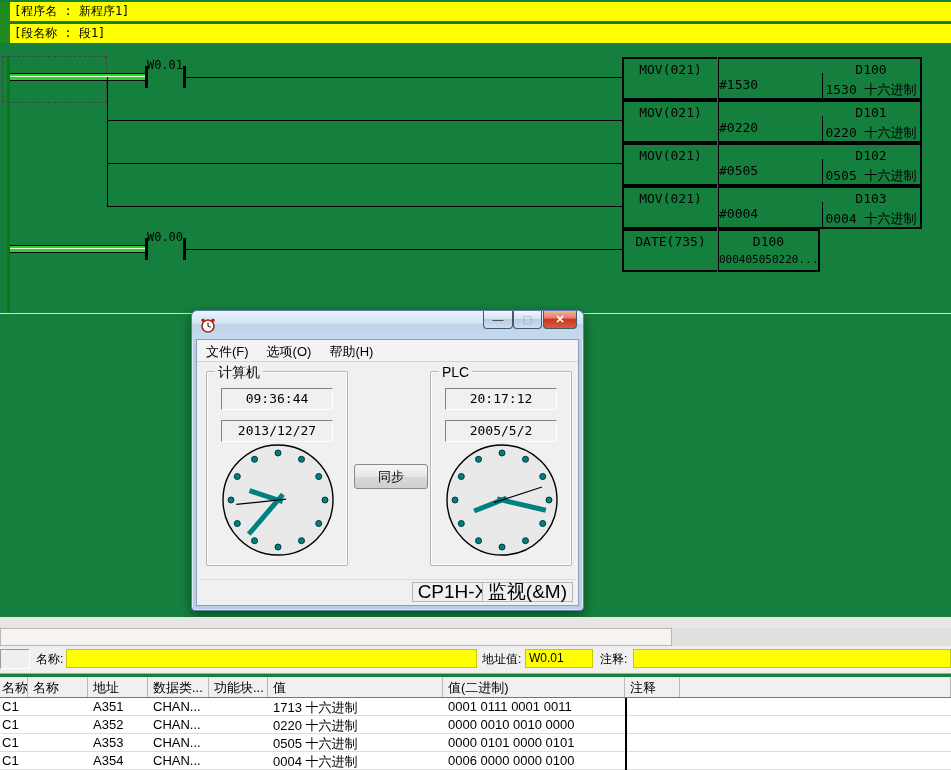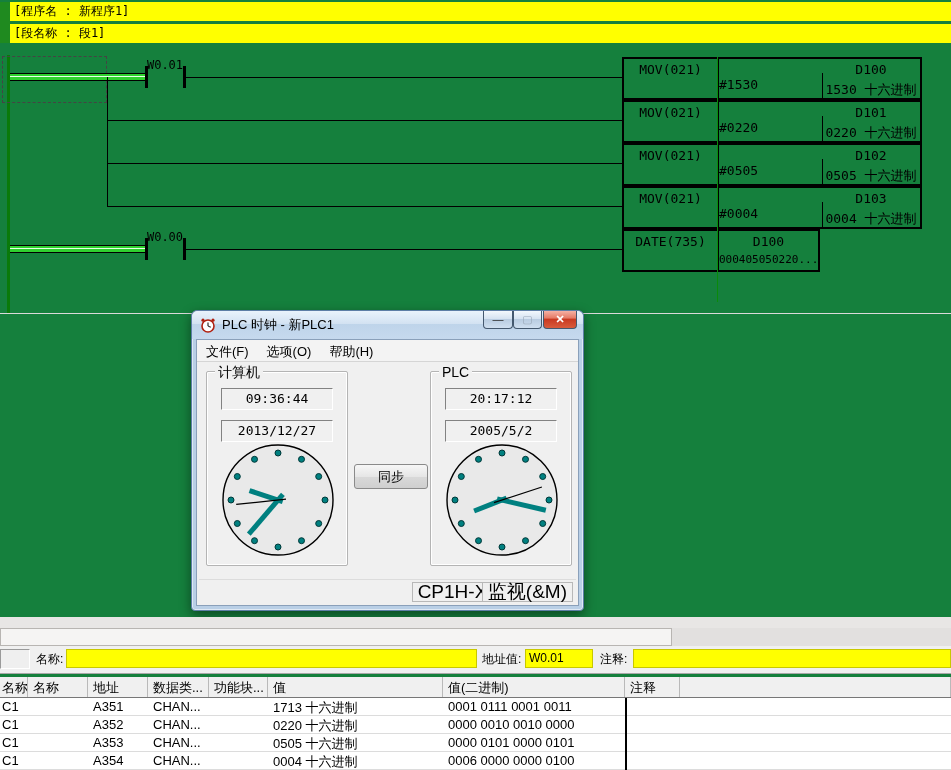"PLC 时钟 - 新PLC1" span.dlg-title { html: <span>PLC 时钟 - 新PLC1</span> -> none }
